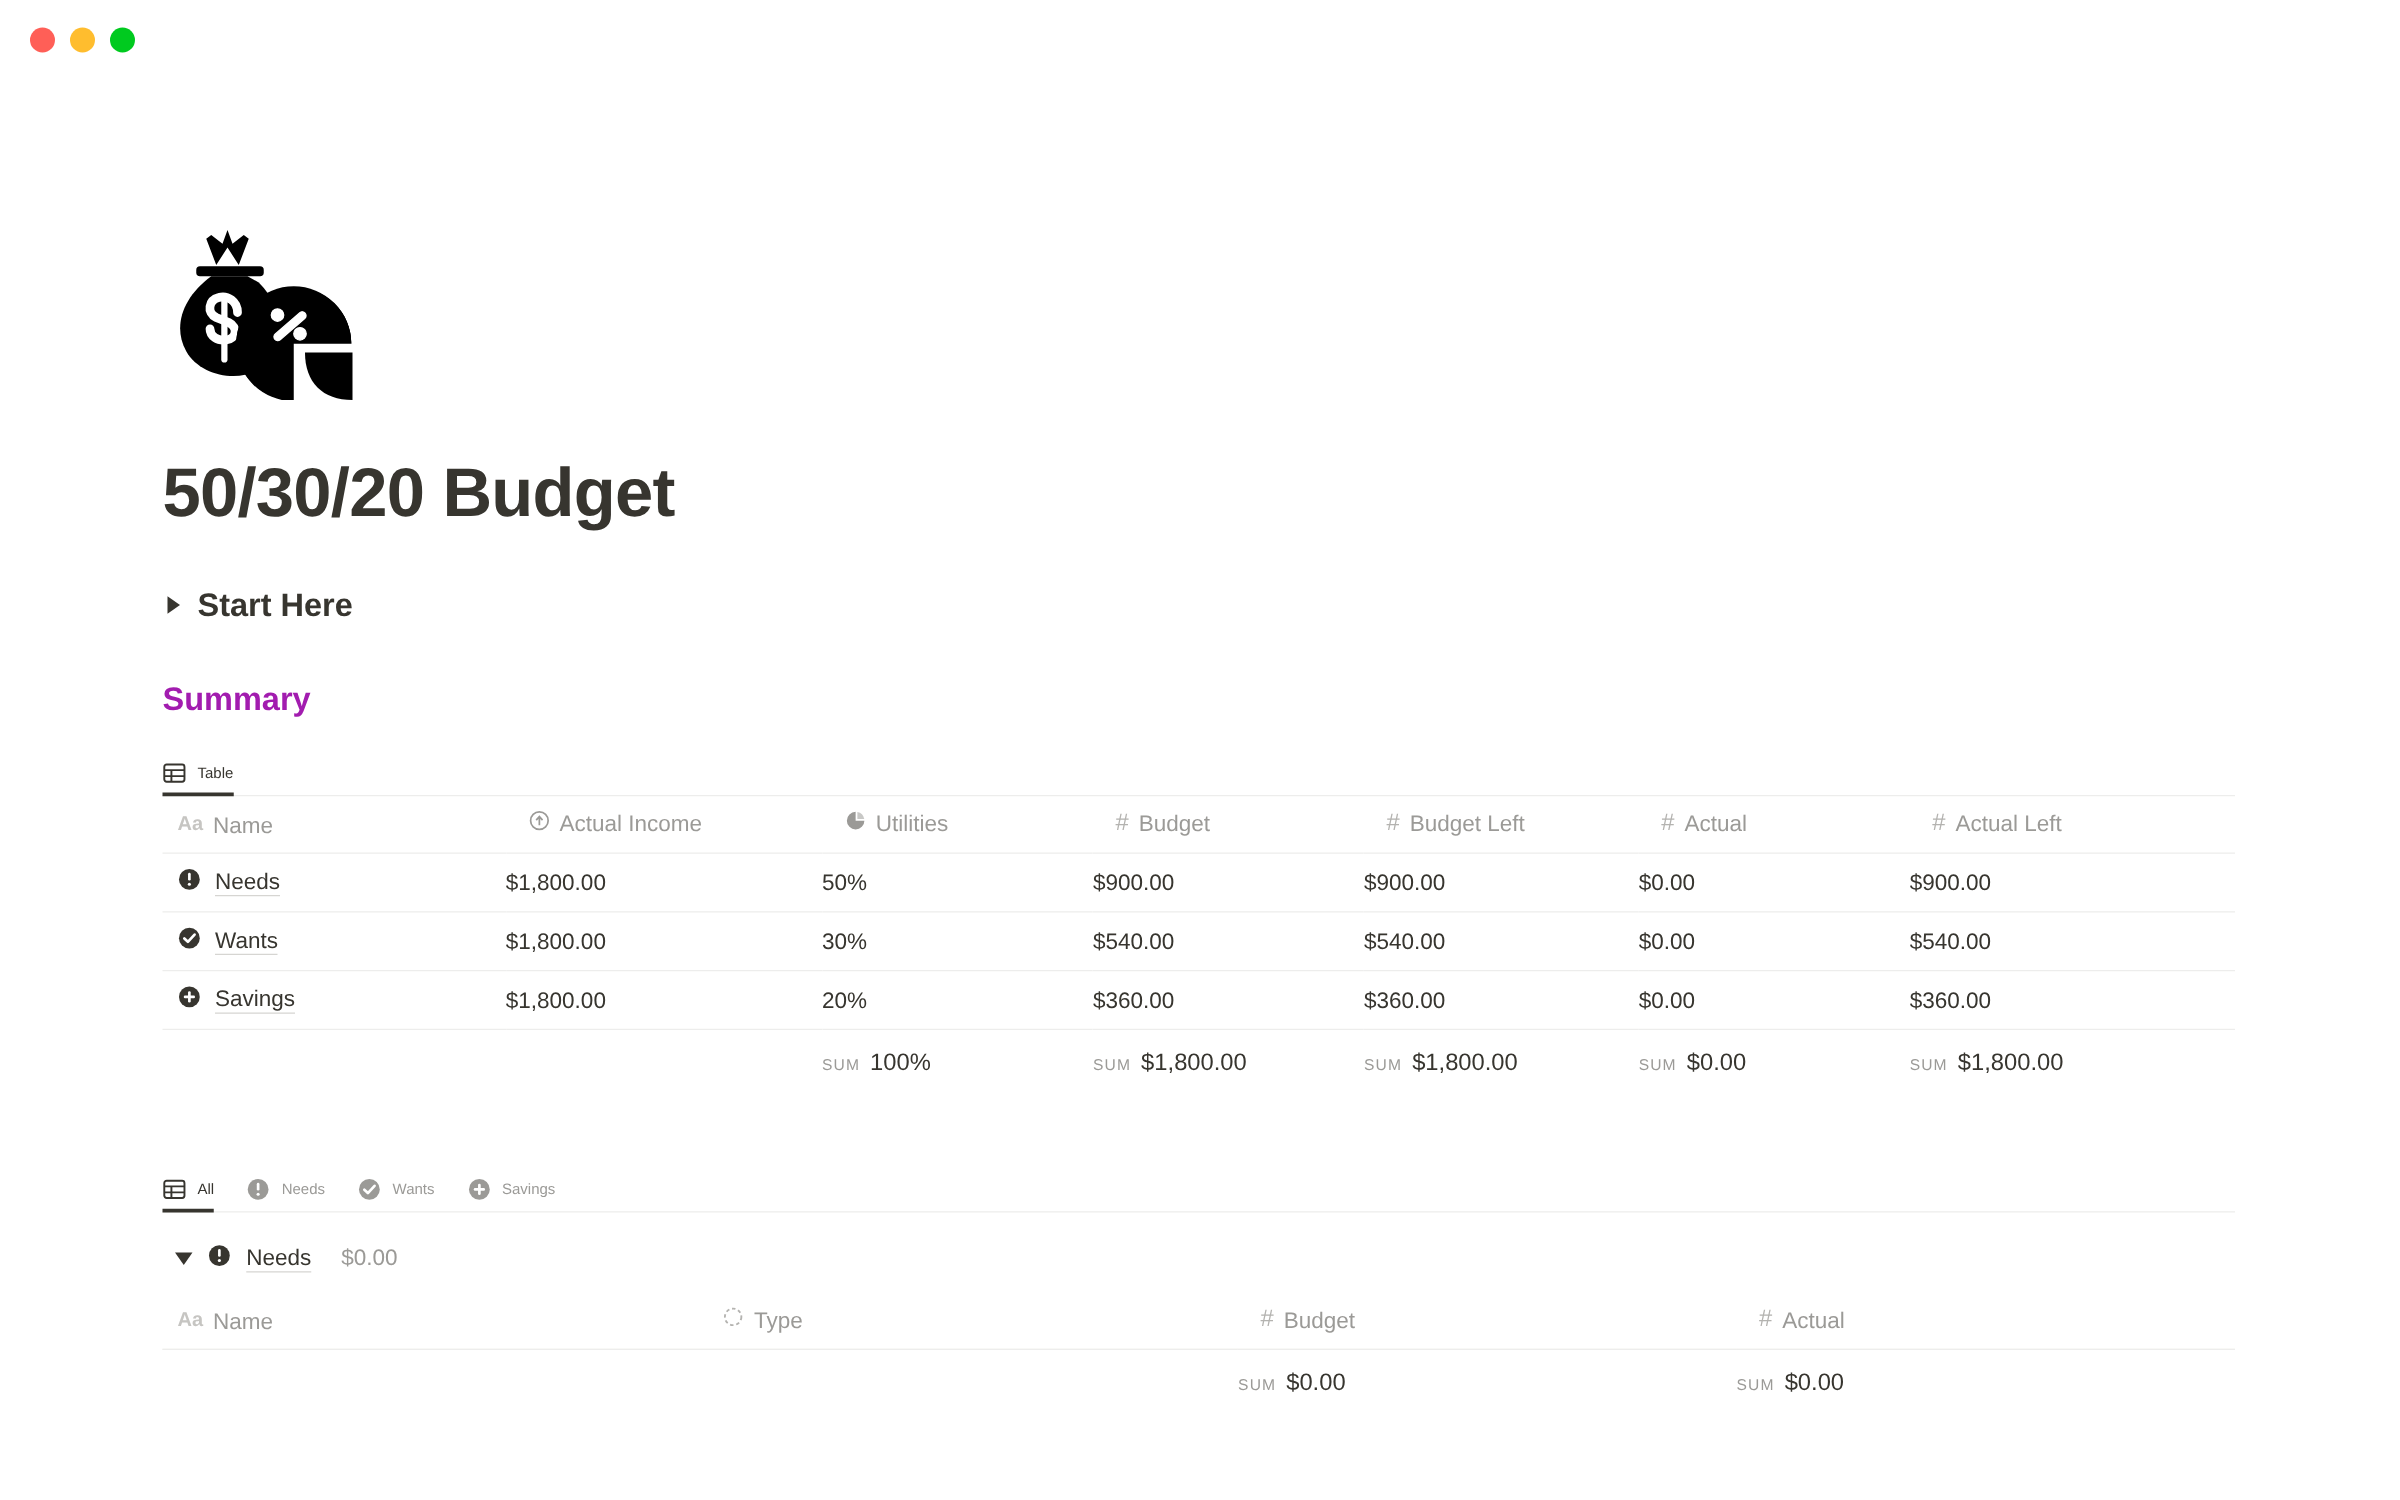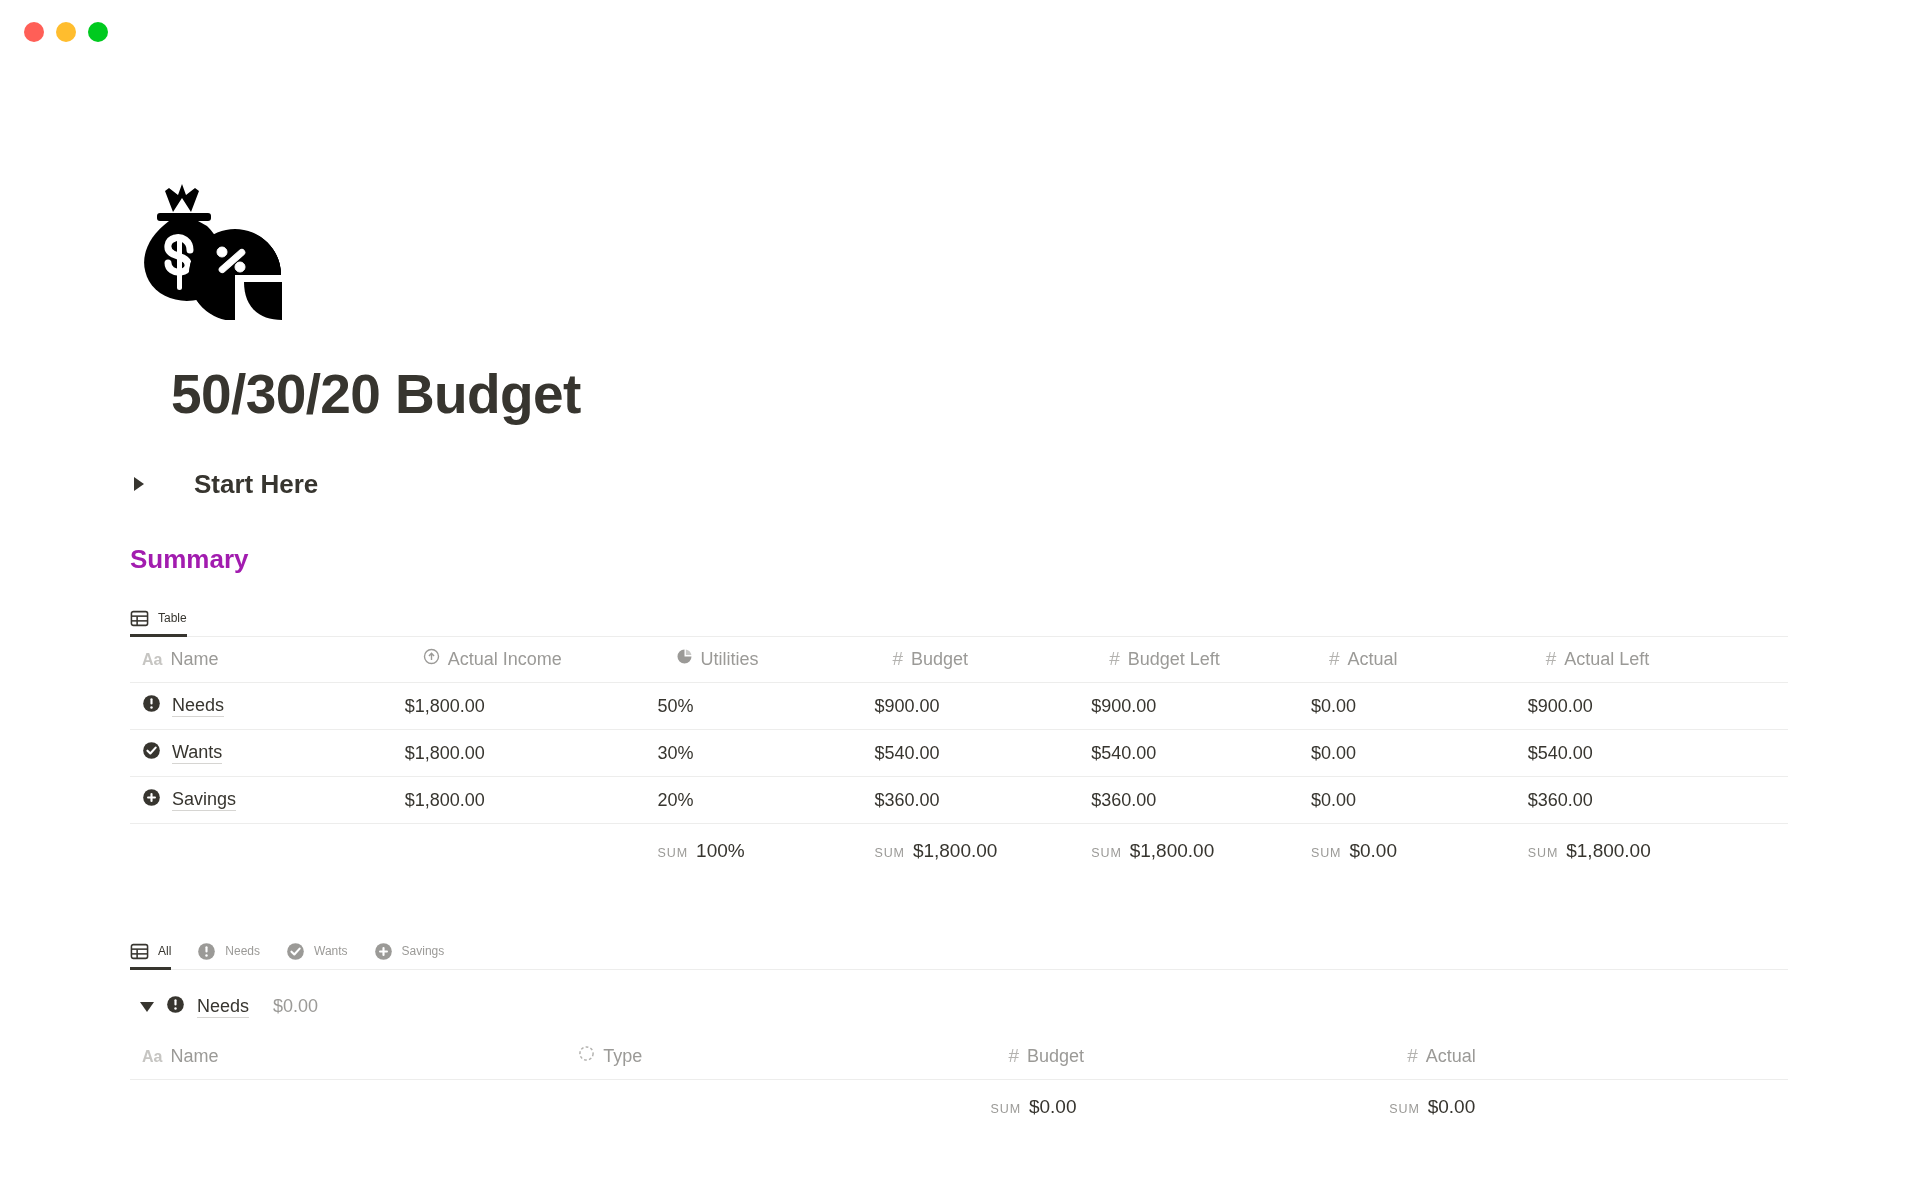"50/30/20 Budget" .page-title { margin-left: 41px -> none }
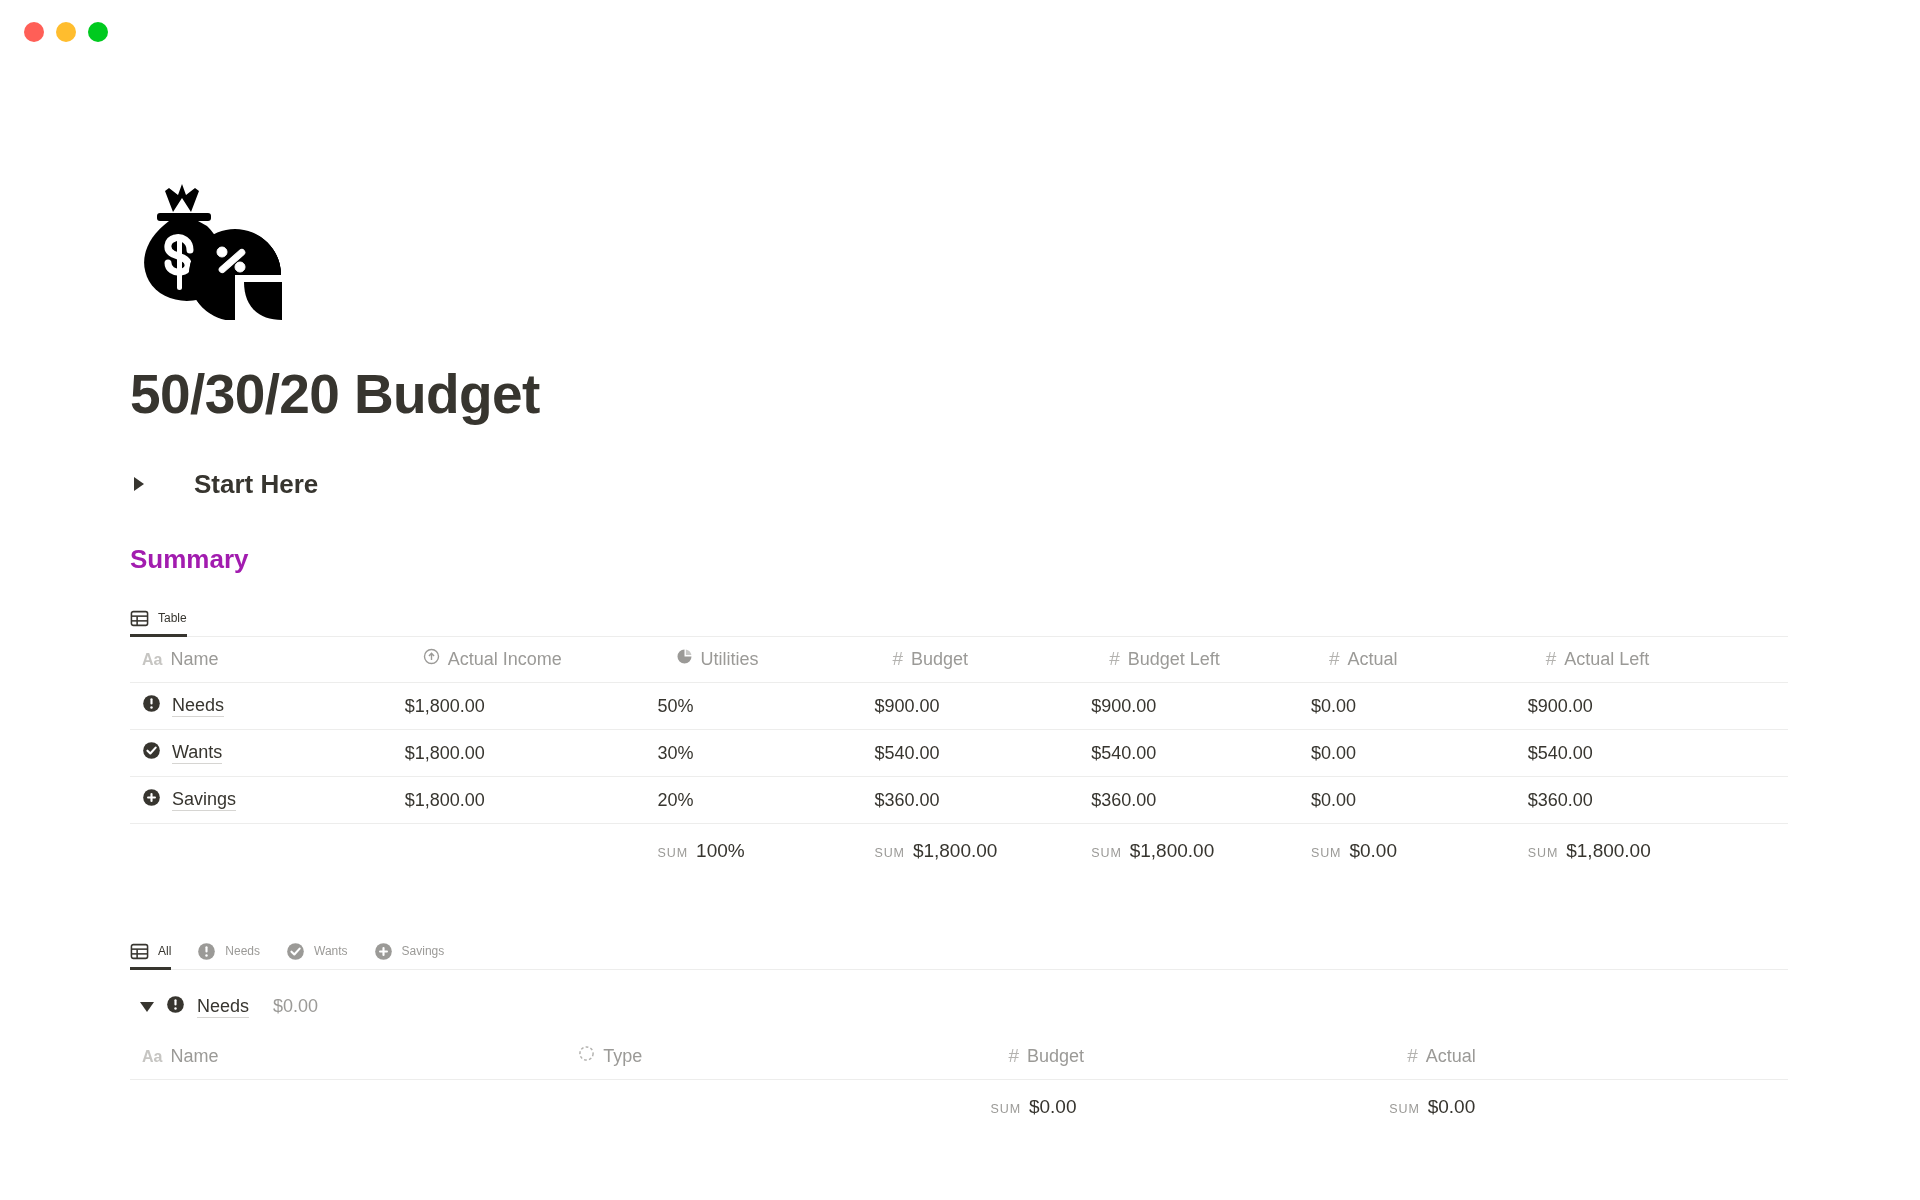"Start Here" .toggle-label { margin-left: 36px -> none }
